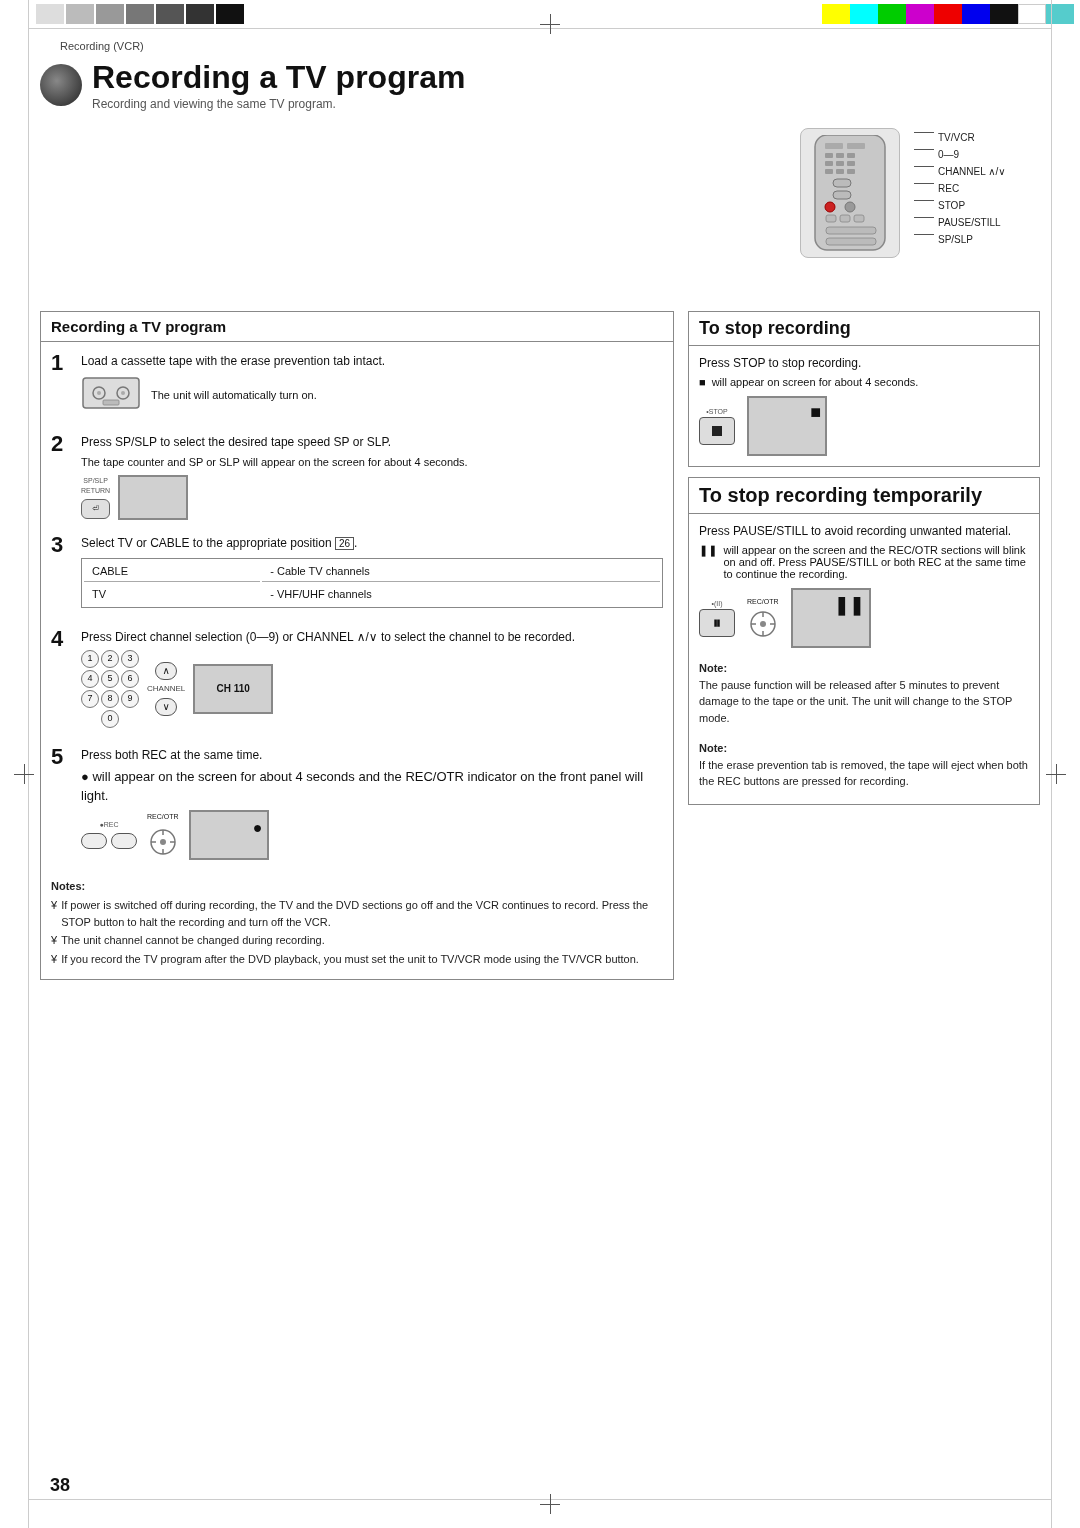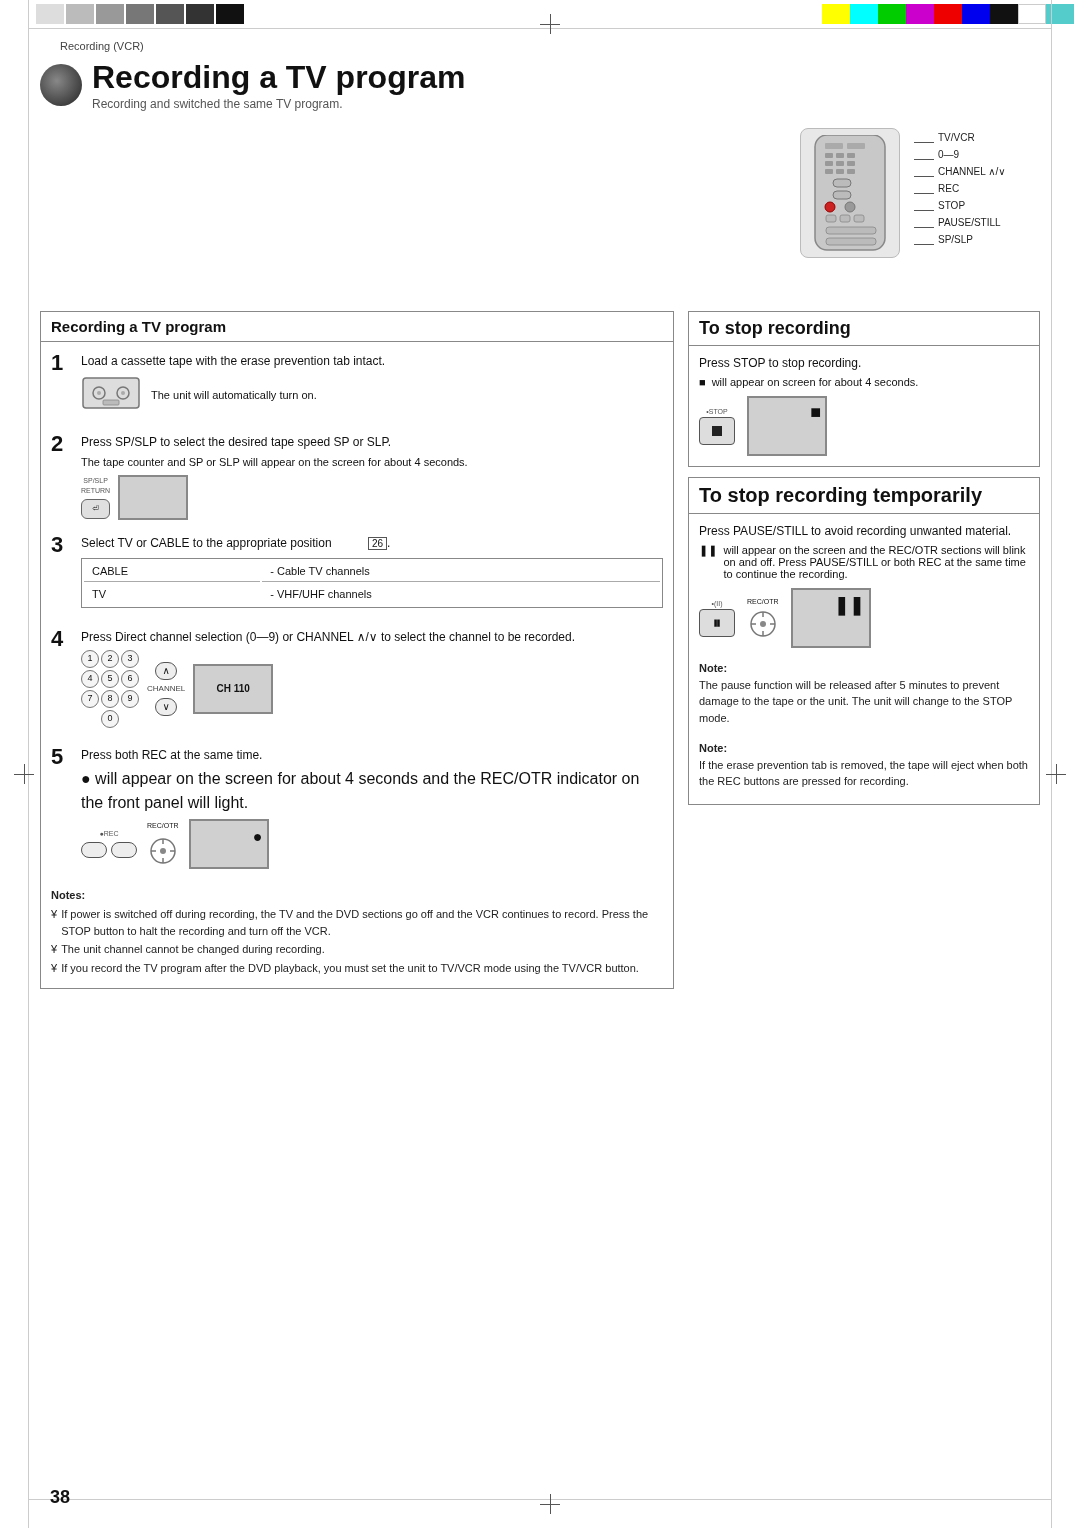"Recording and switched the same" div.subtitle { text: switched -> viewing }
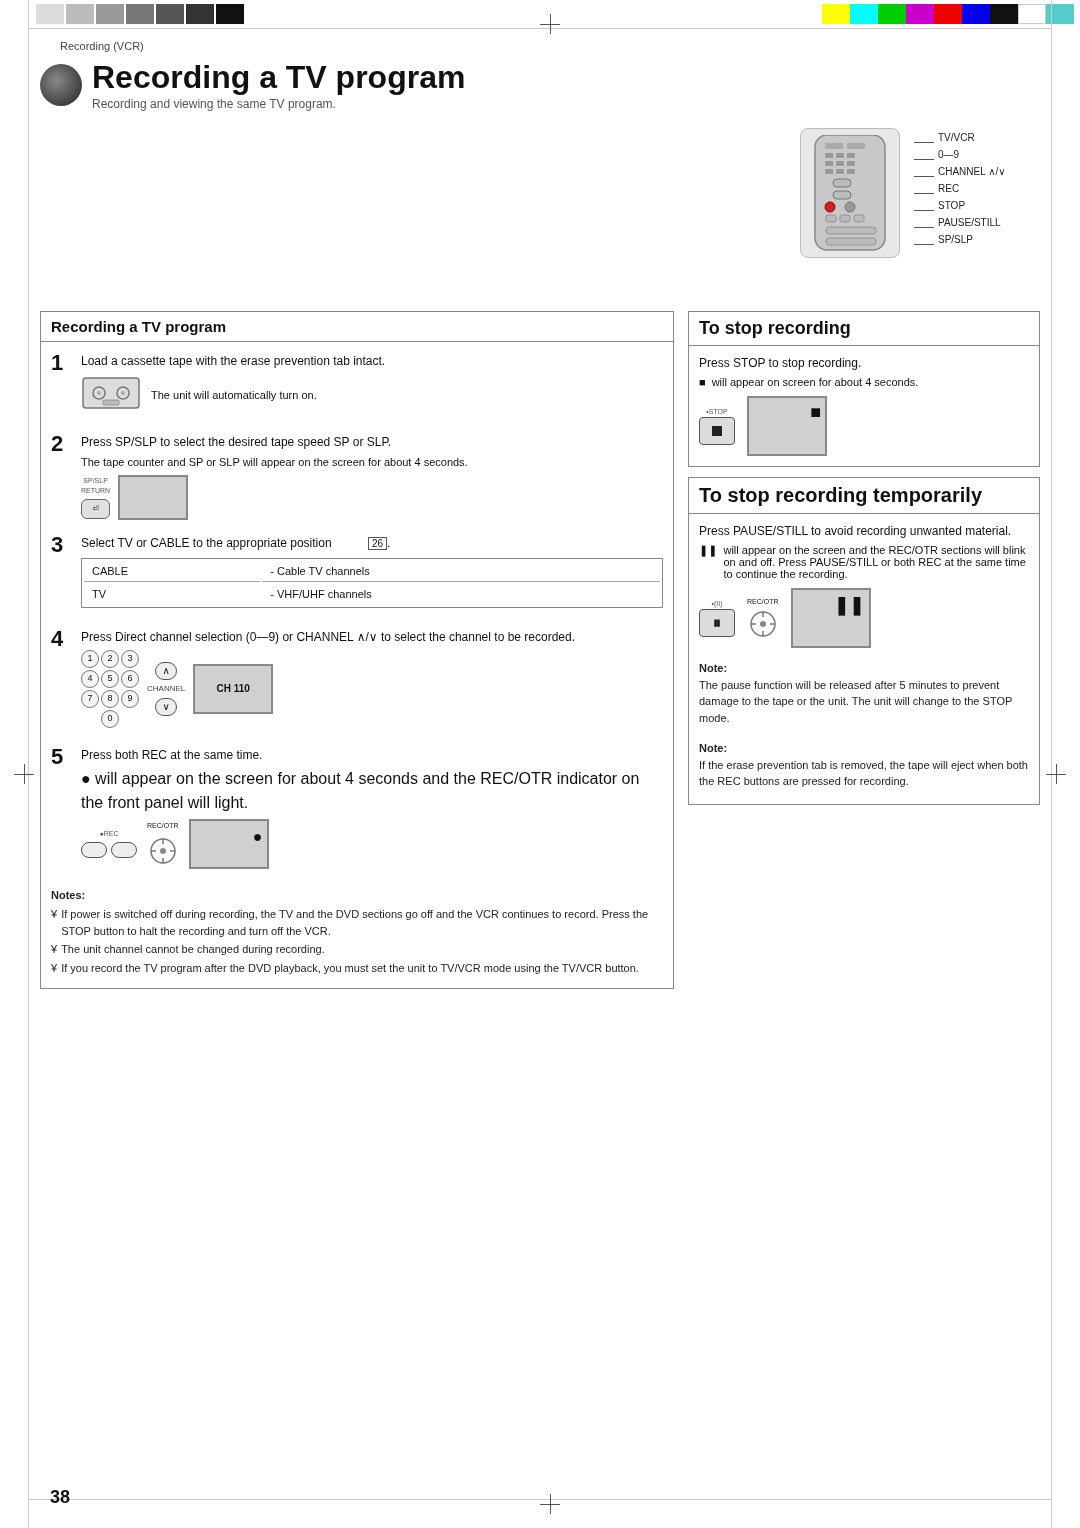"TV/VCR" .remote-label-item { align-items: flex-end -> flex-start }
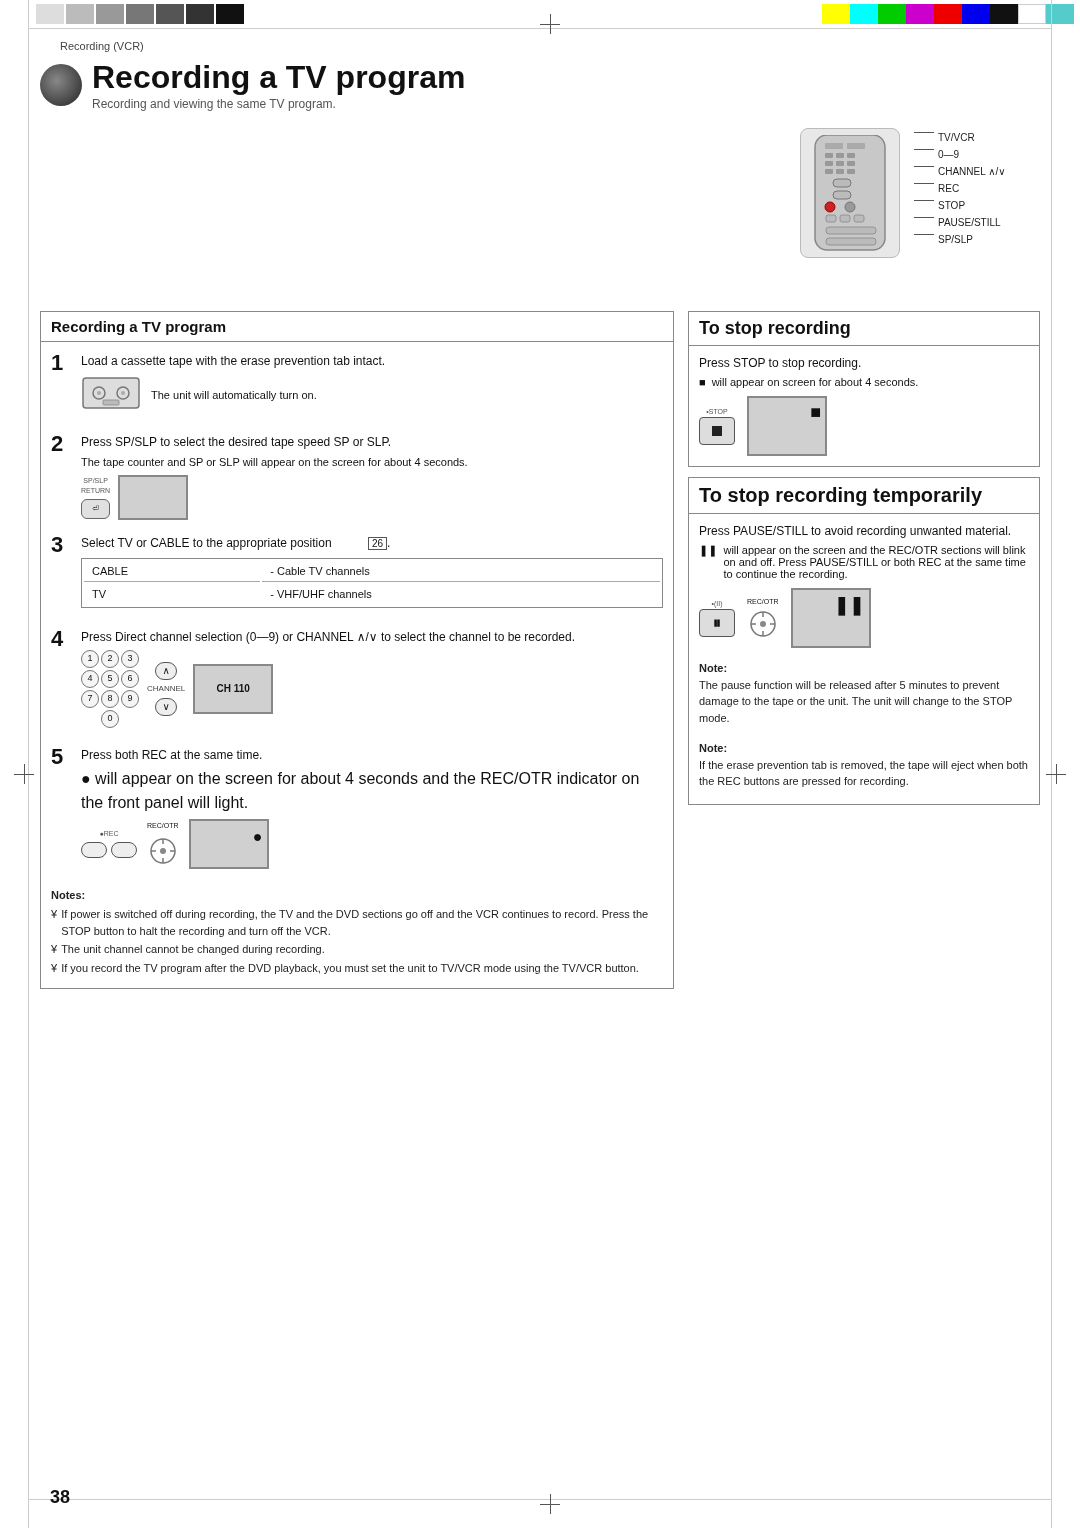"26" span { margin-left: 33px -> none }
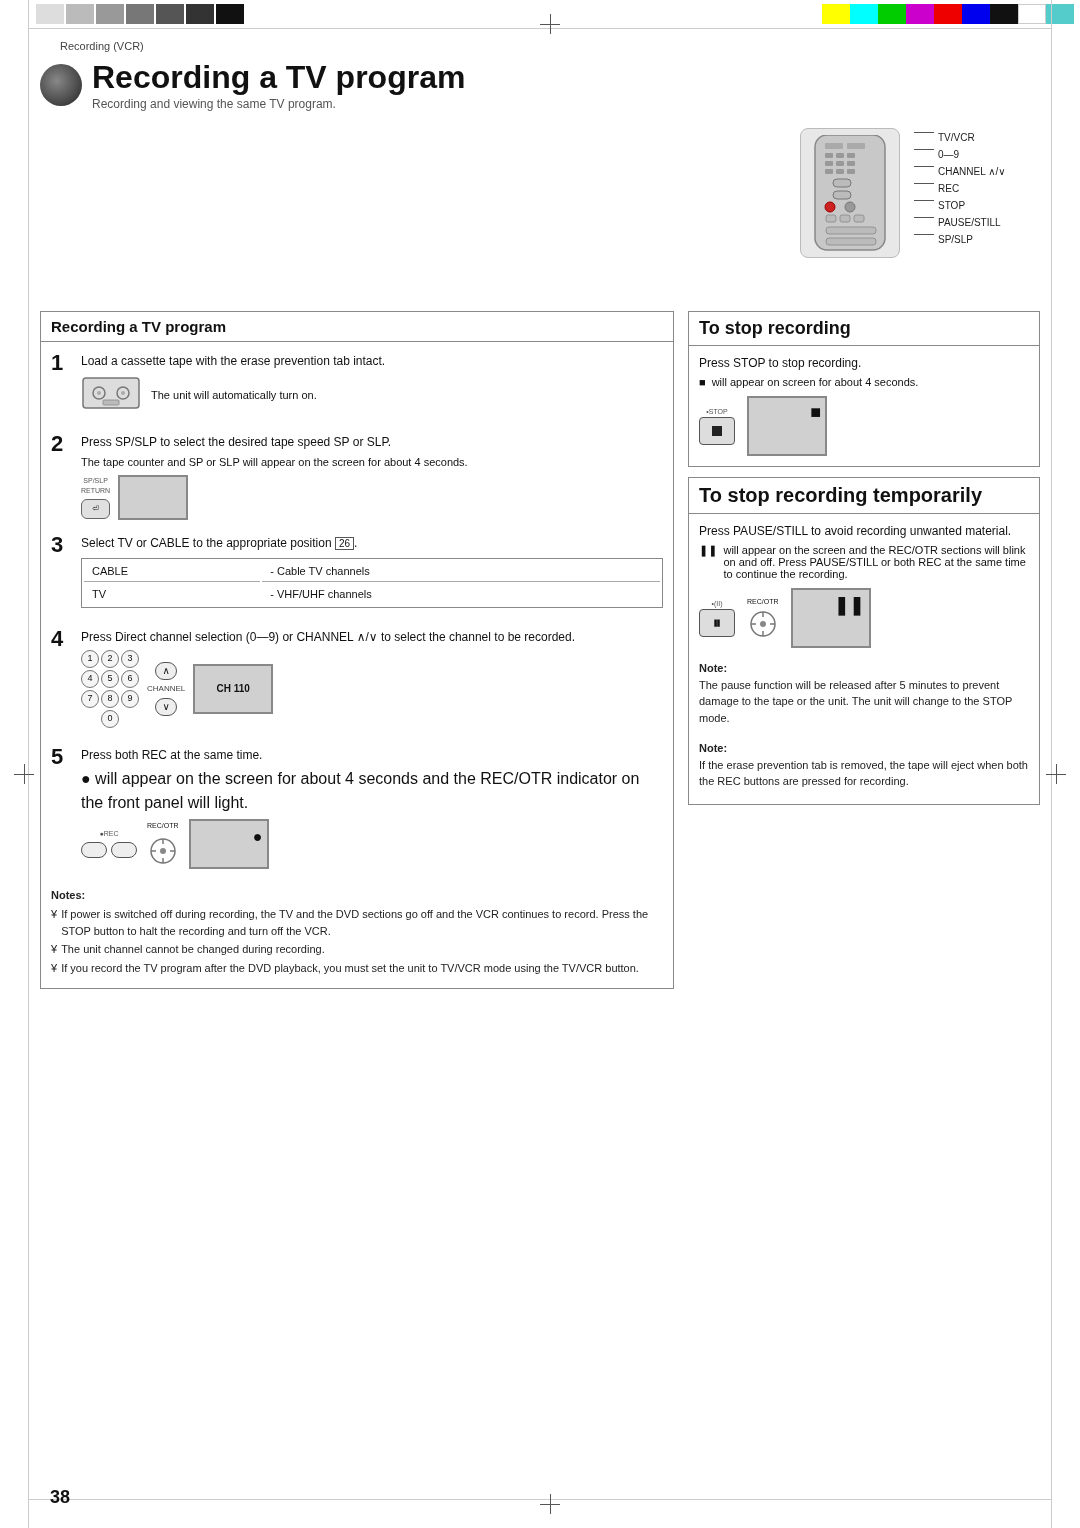"● will appear on the" div { font-size: 16px -> 13px }
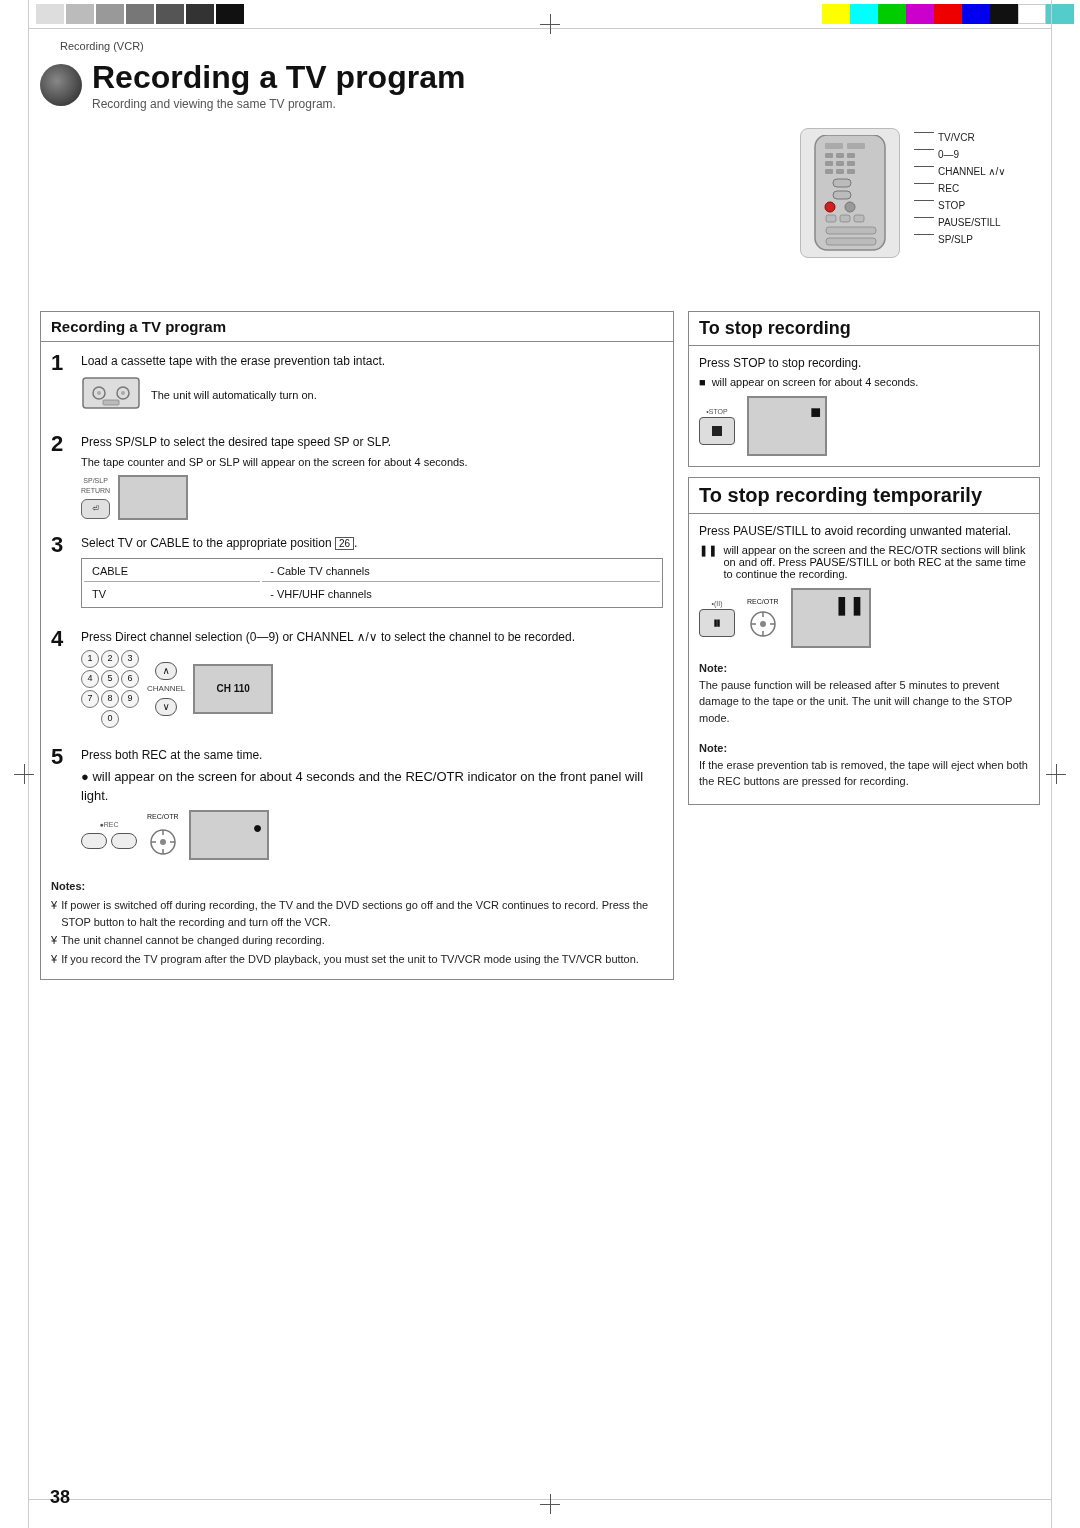"38" .page-num { bottom: 20px -> 32px }
